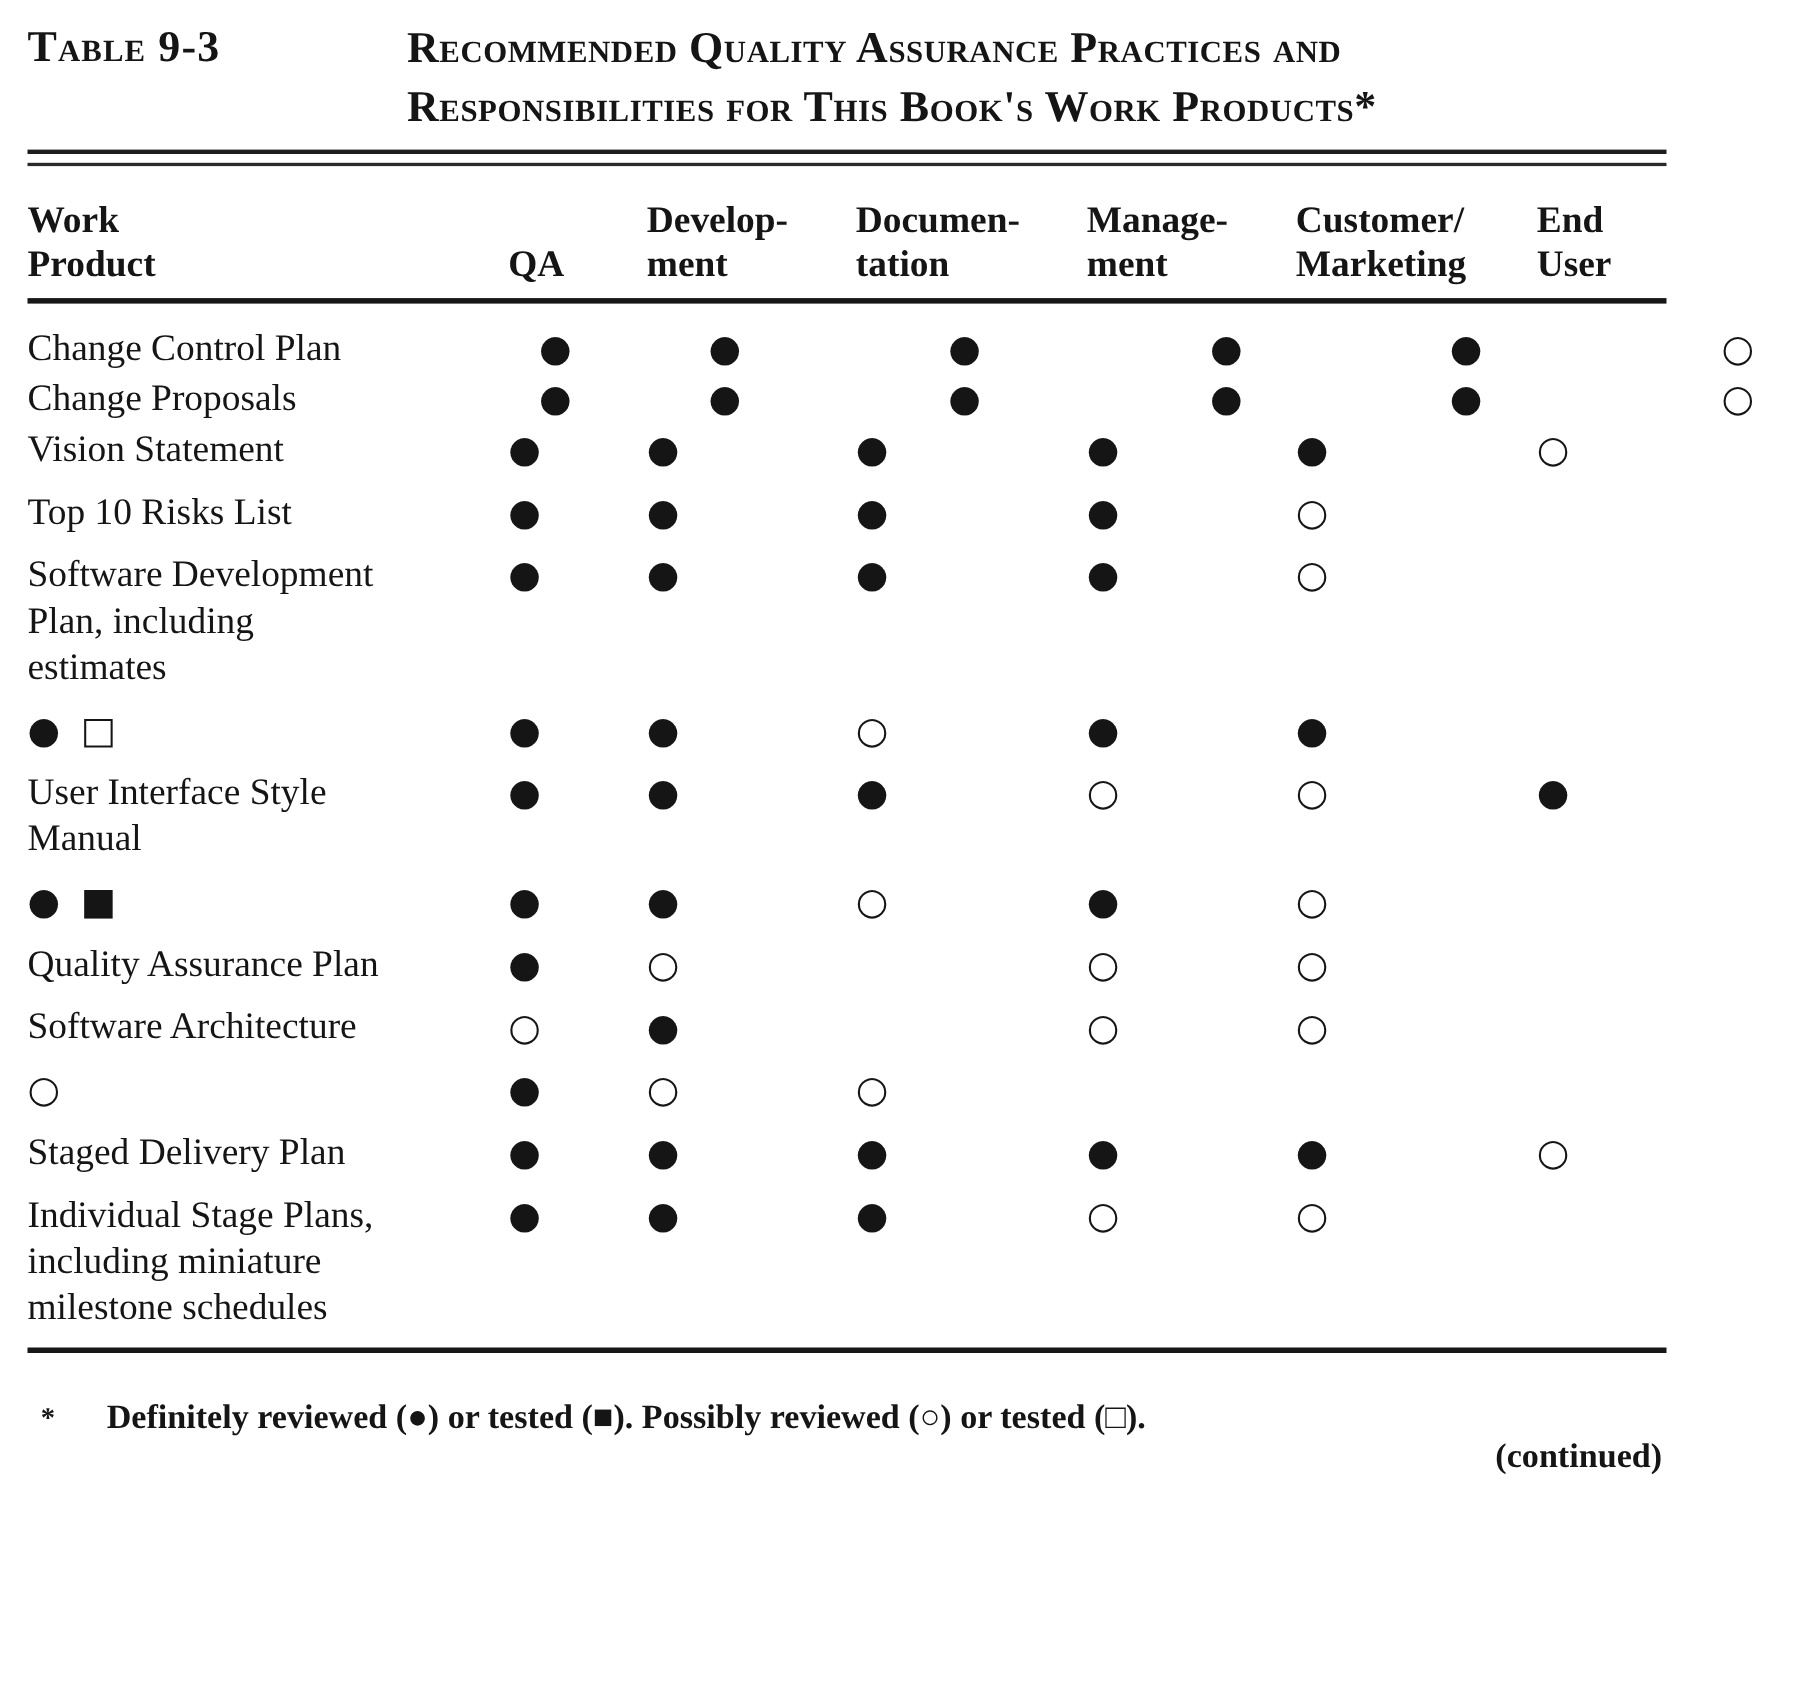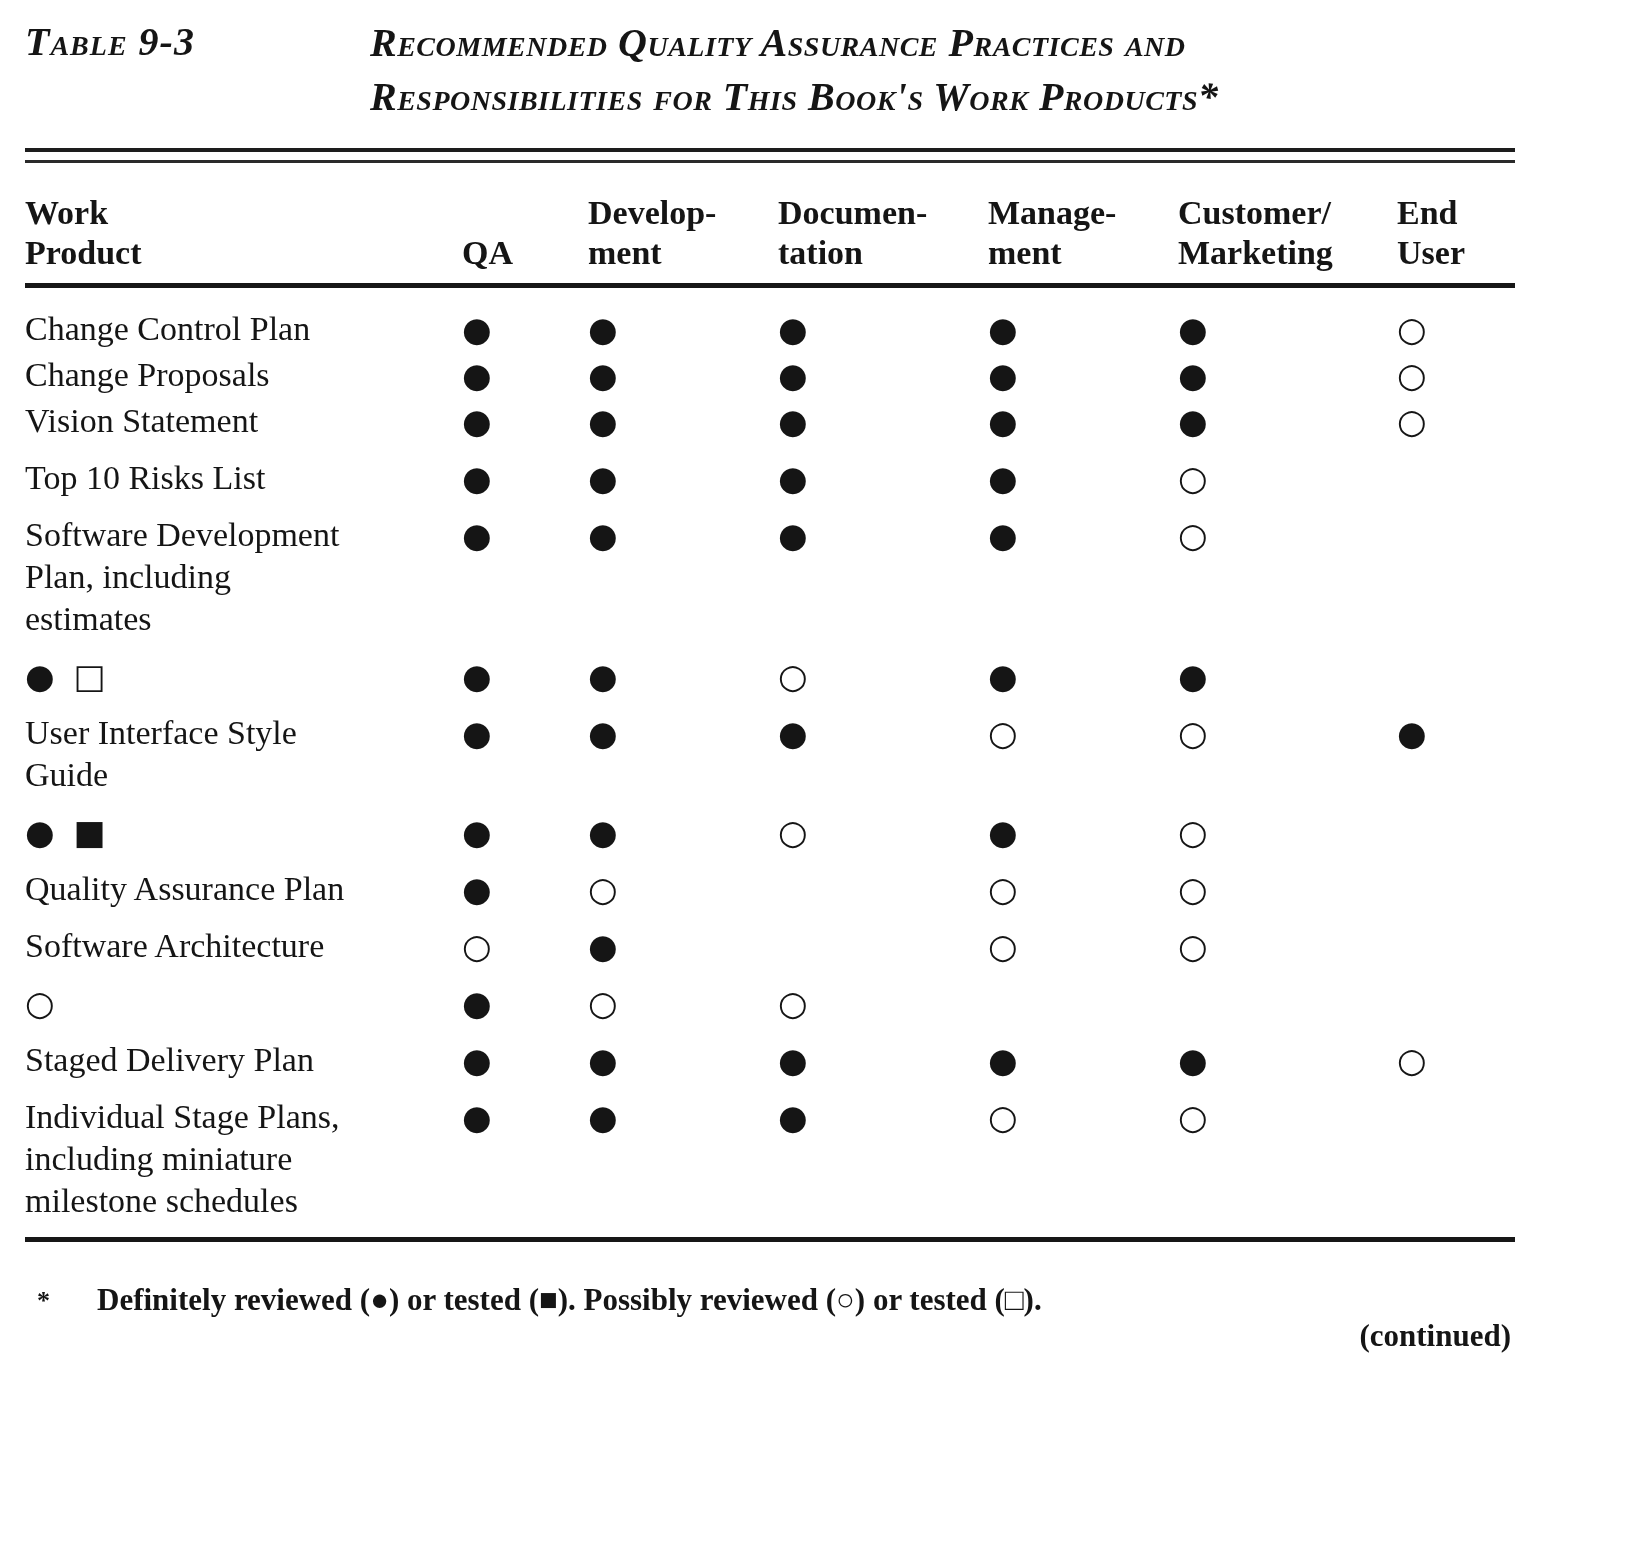"Table 9-3" .header-block { font-style: italic -> none; margin-bottom: 24px -> 12px }
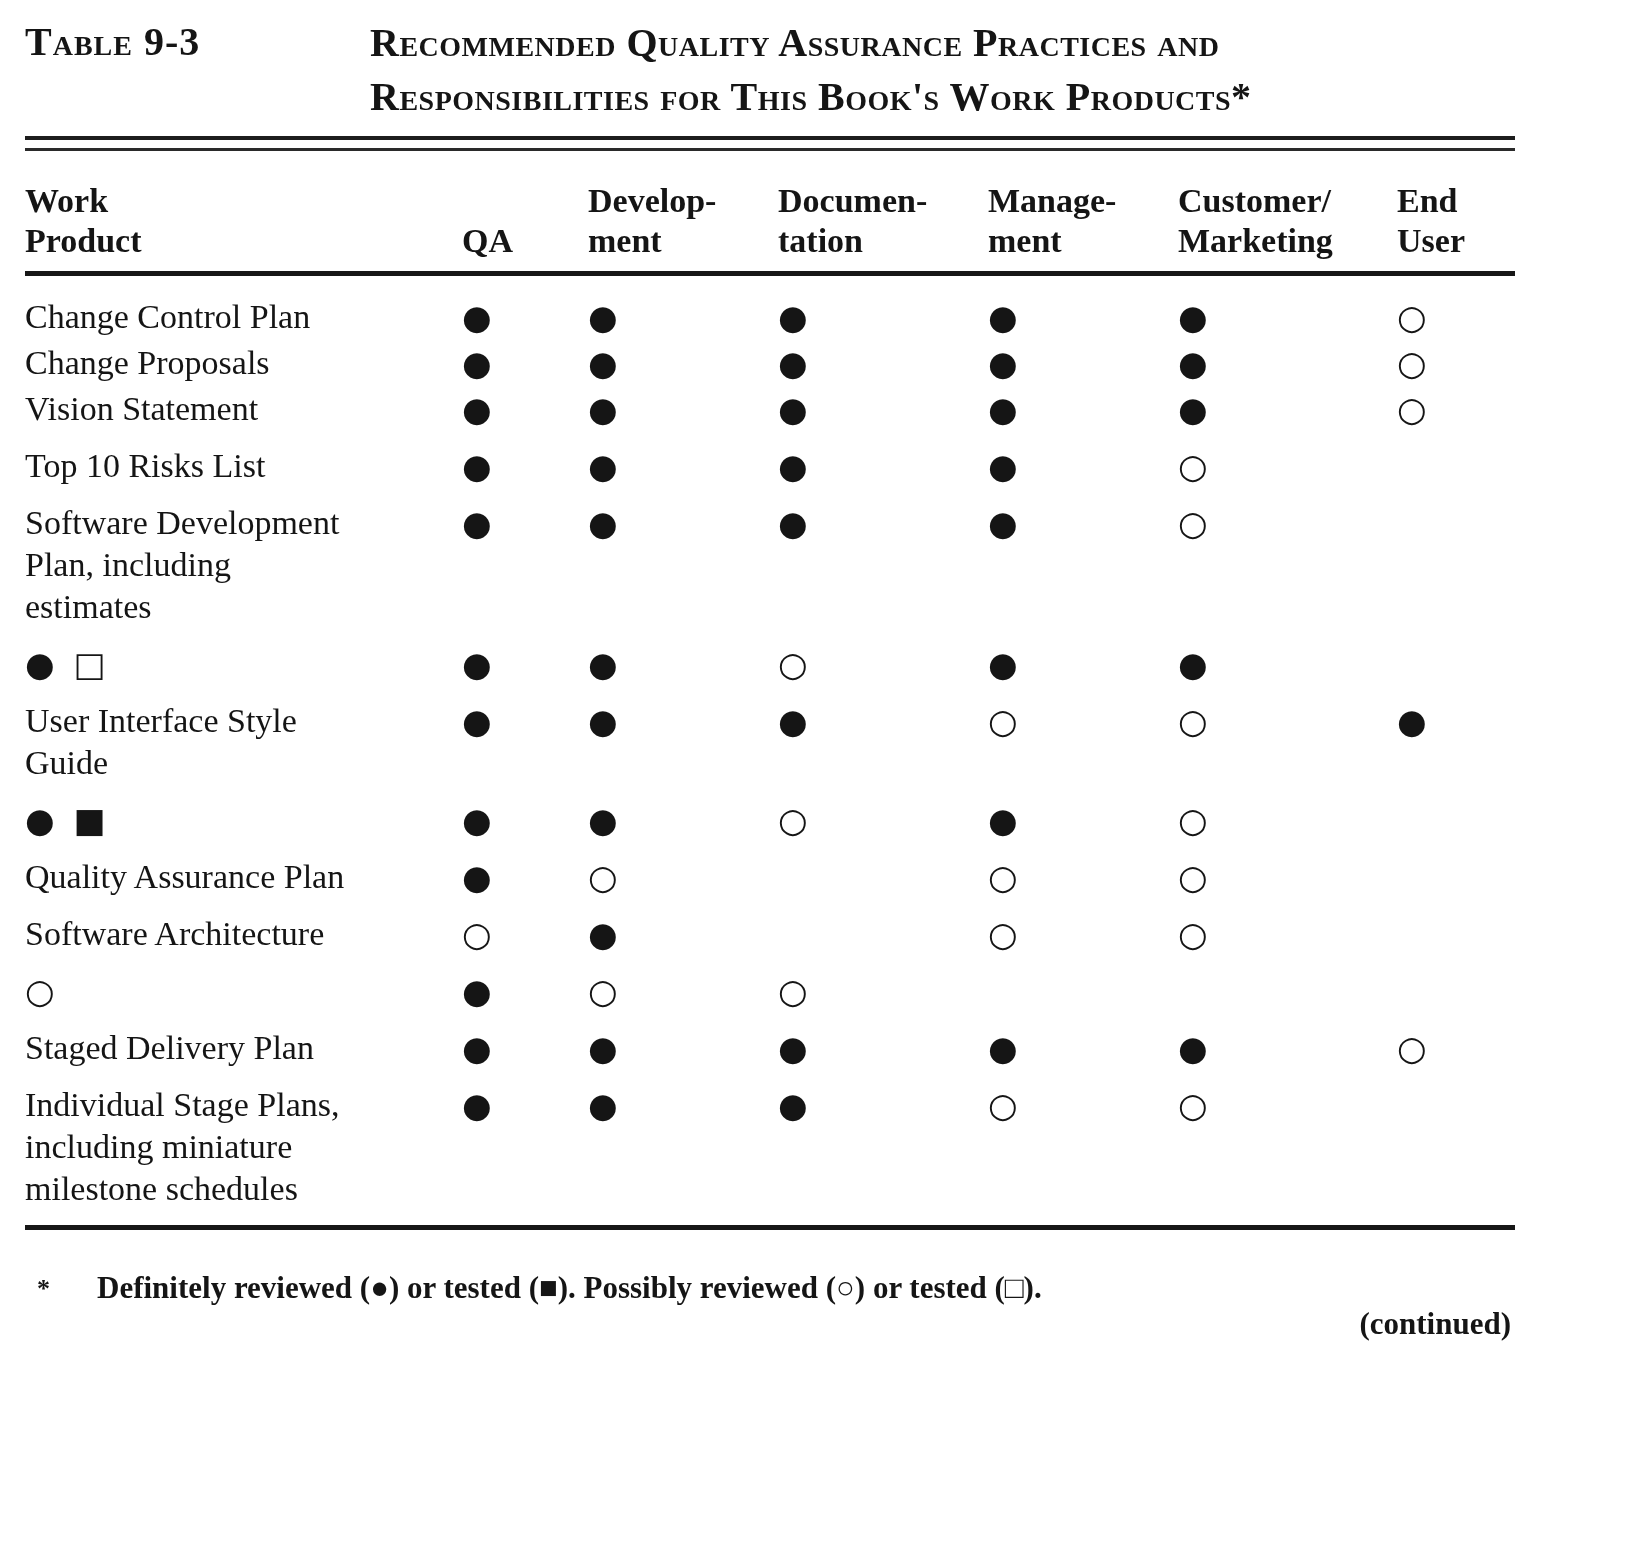"Change Control Plan" .trow.tight { gap: none -> 28px }
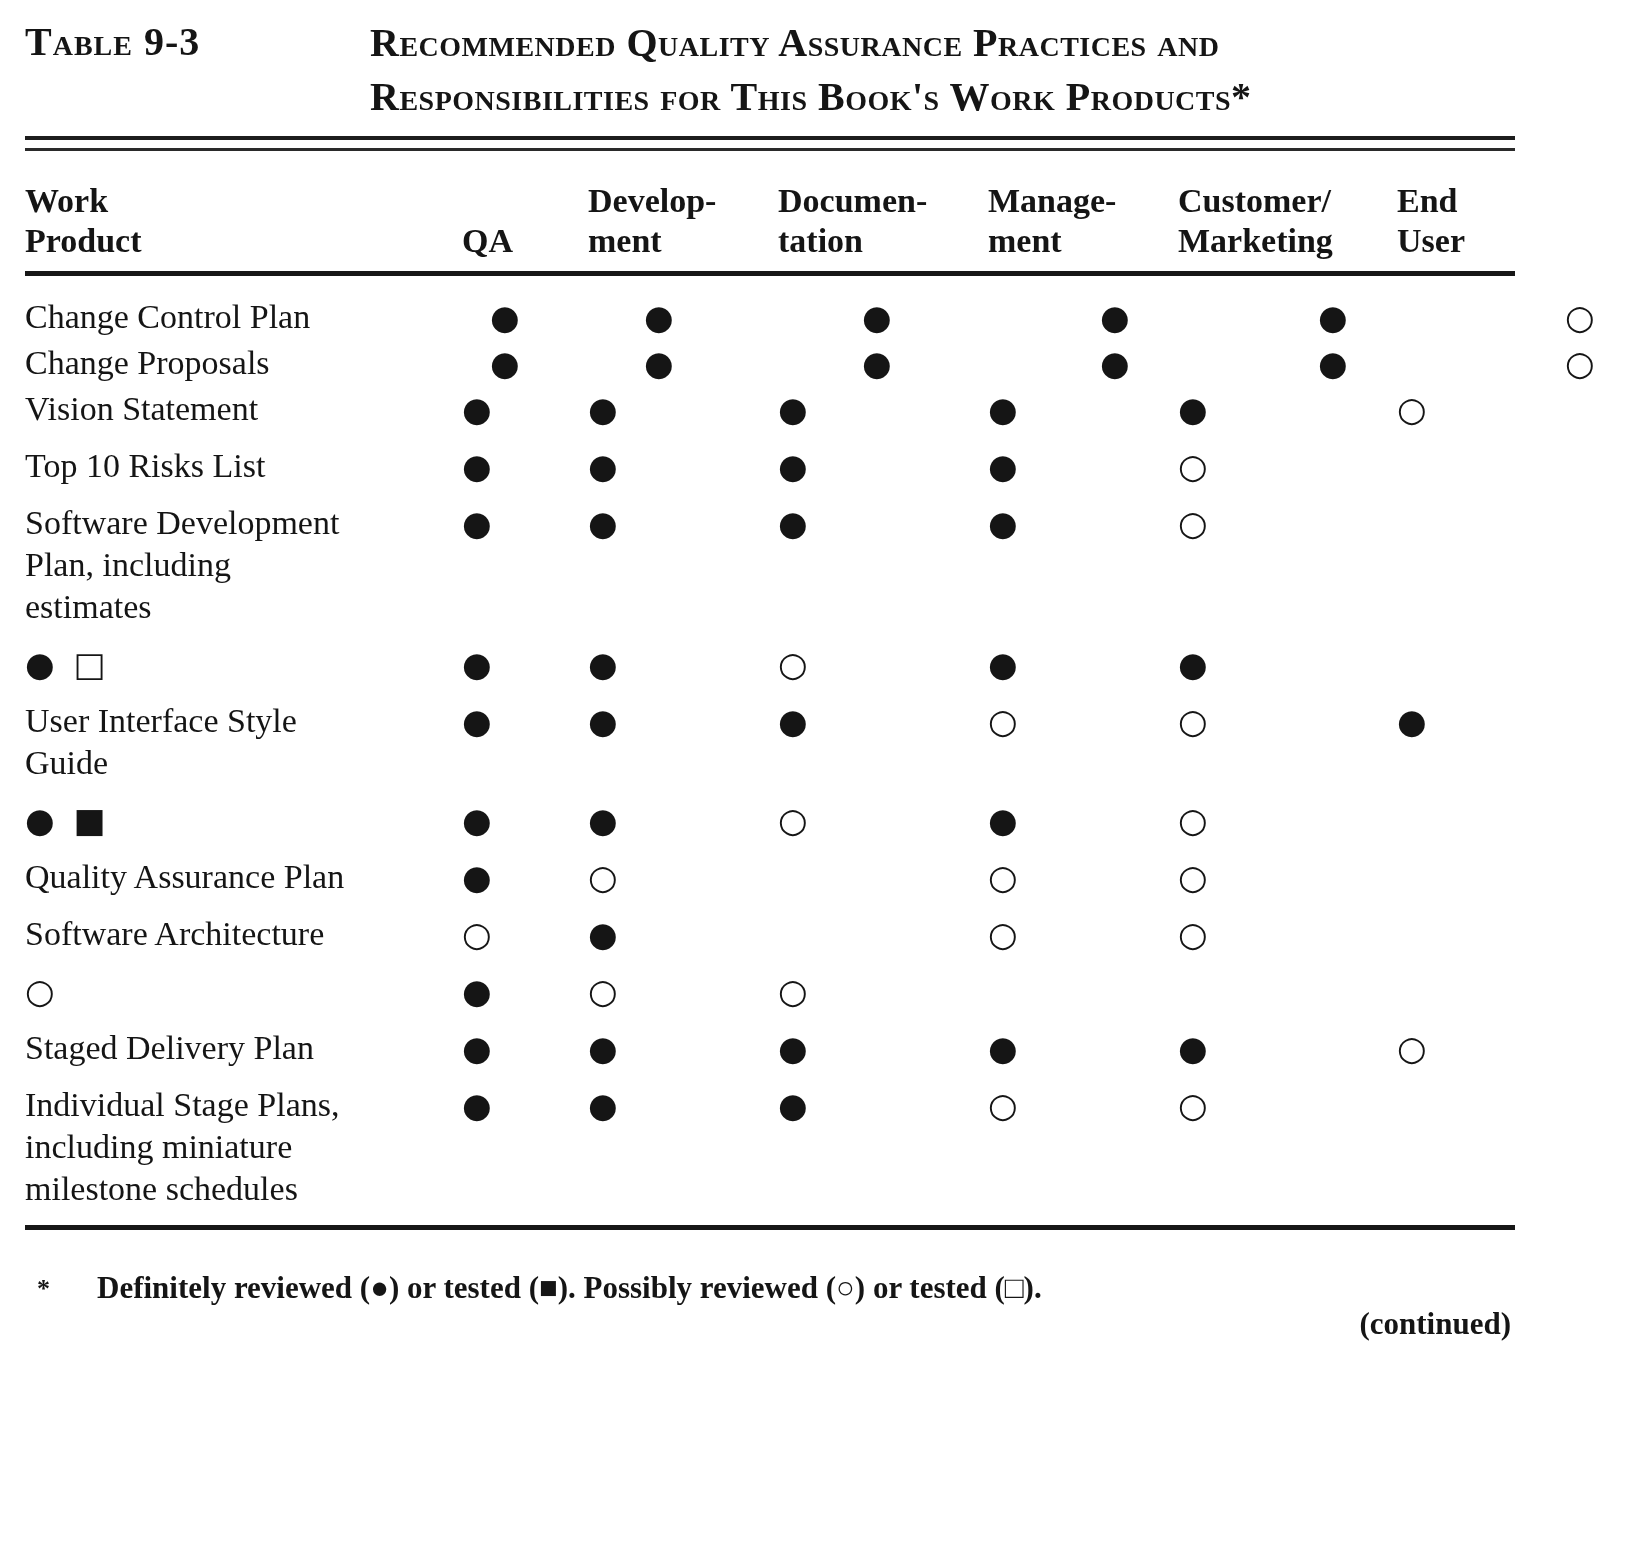"User Interface Style" div.cl { text: Guide -> Manual }
